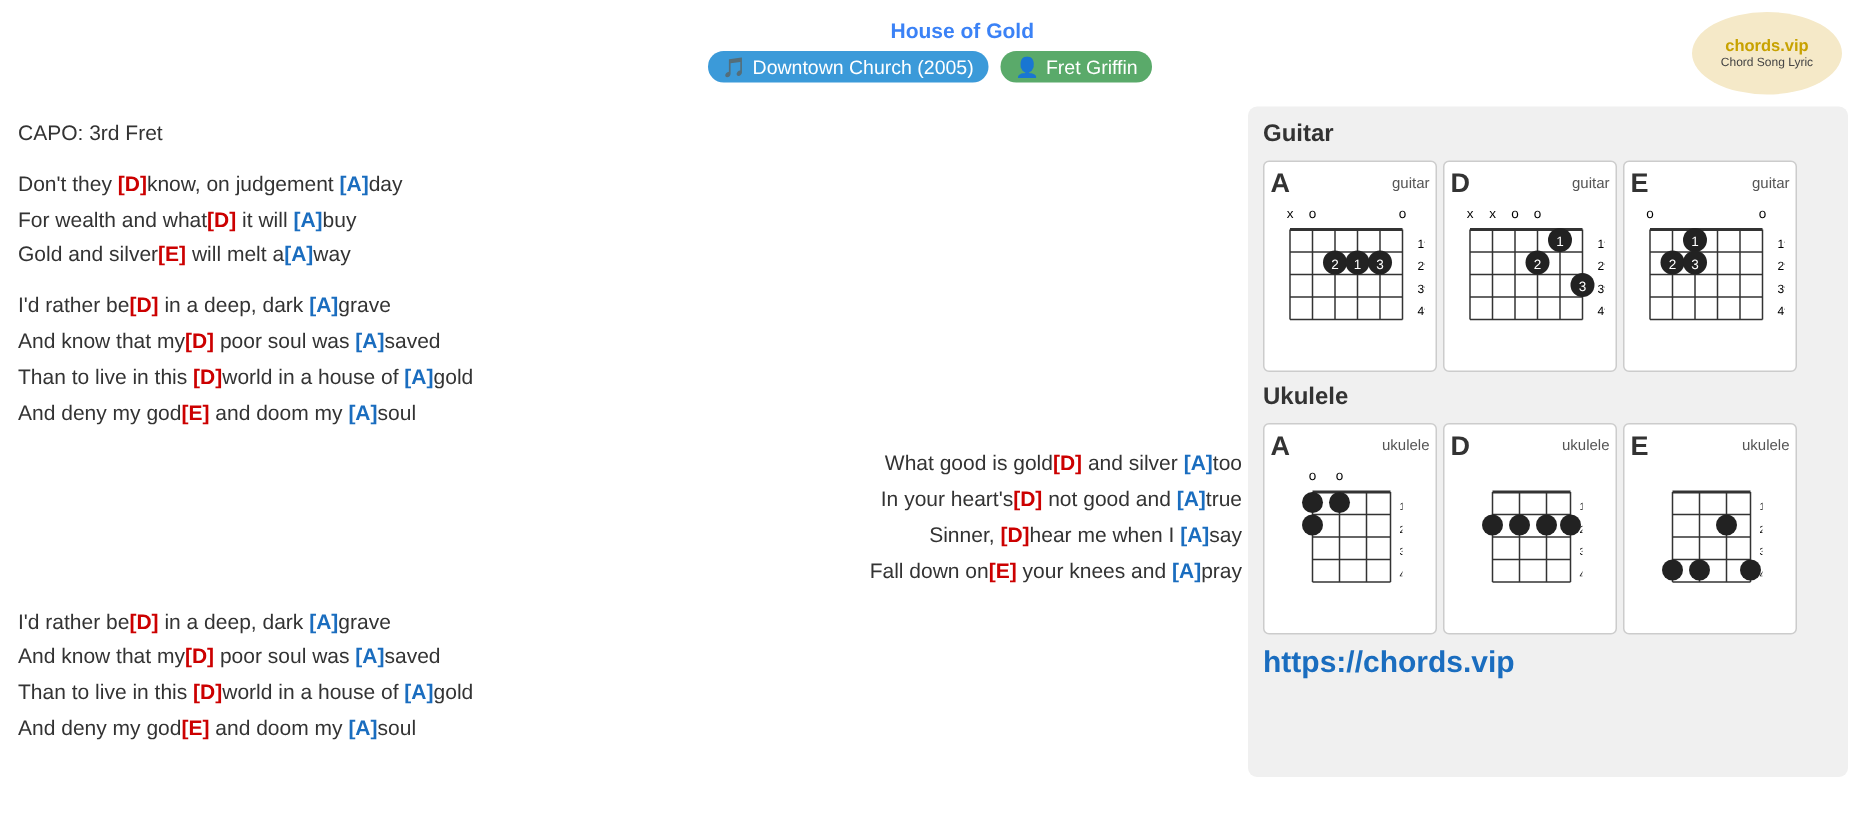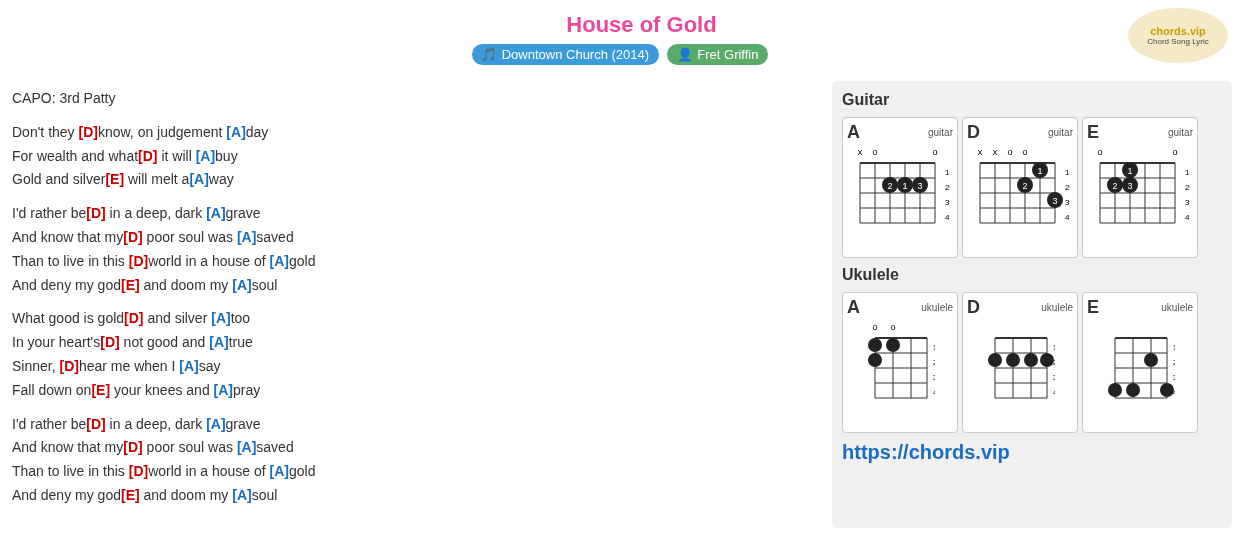"House of Gold" #header h1 { color: #ec4899 -> #3b82f6; font-size: 22px -> 14px }
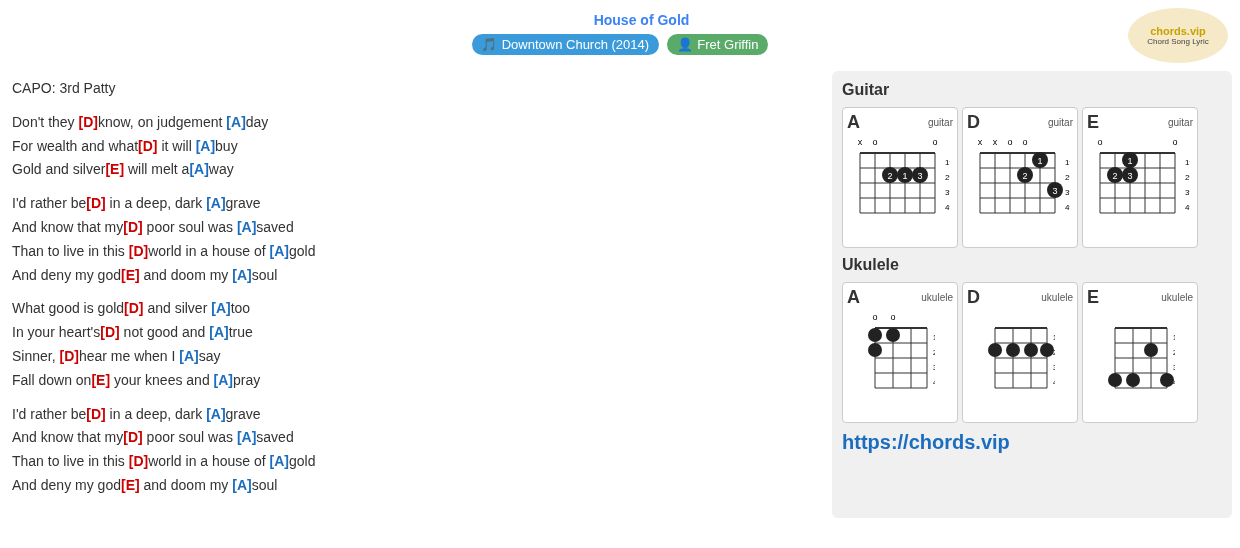"Downtown Church (2014)" span { text: 2014 -> 2005 }
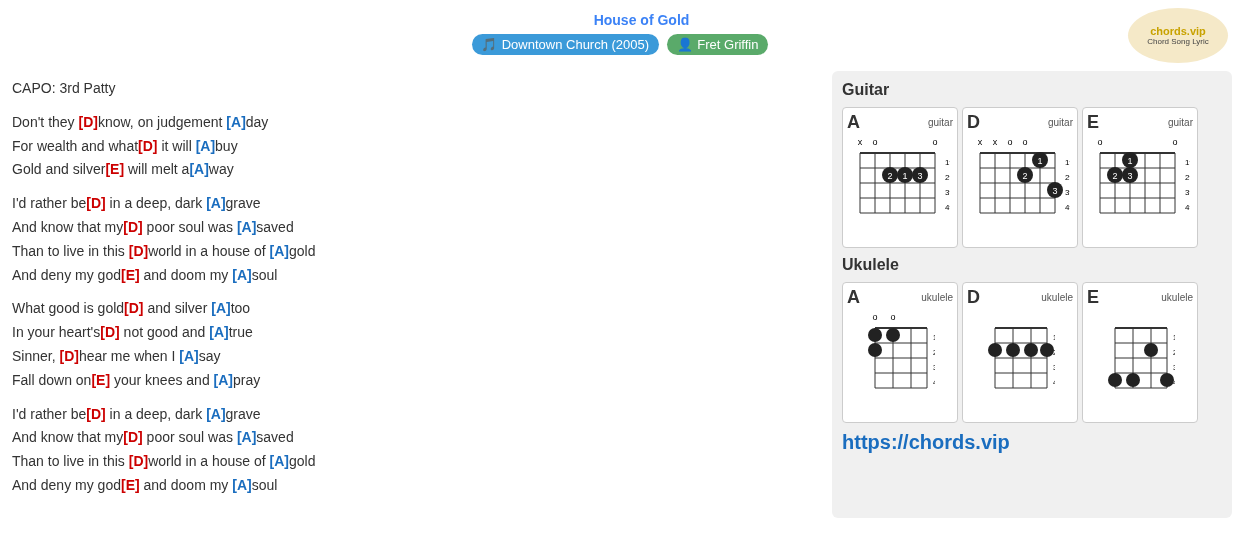"CAPO: 3rd Patty" span.capo { text: Patty -> Fret }
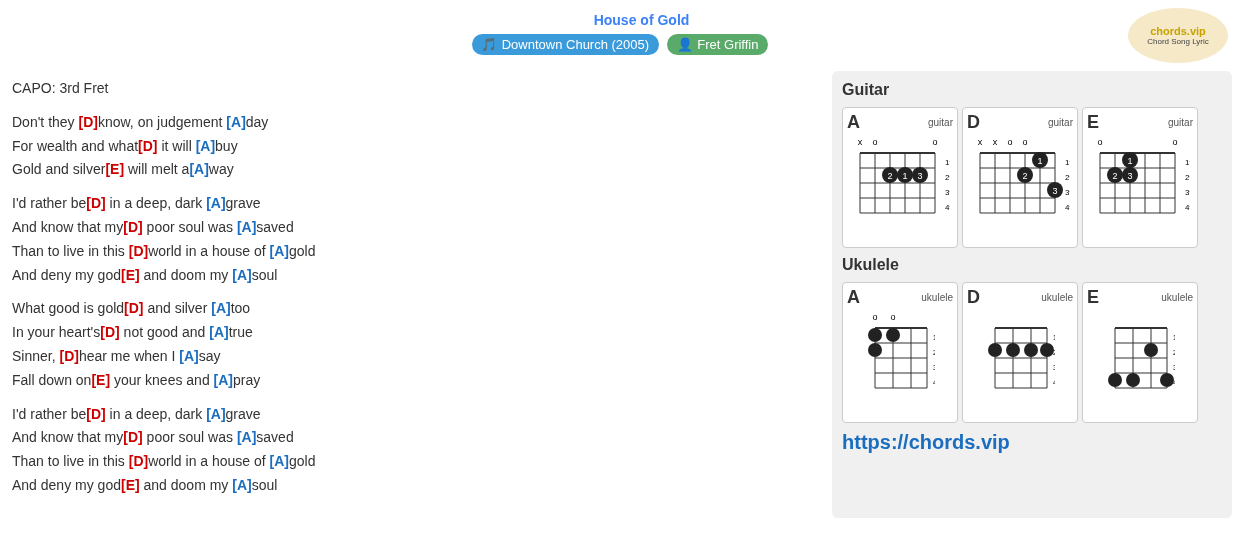"What good is gold[D] and" div { text-align: none -> right }
